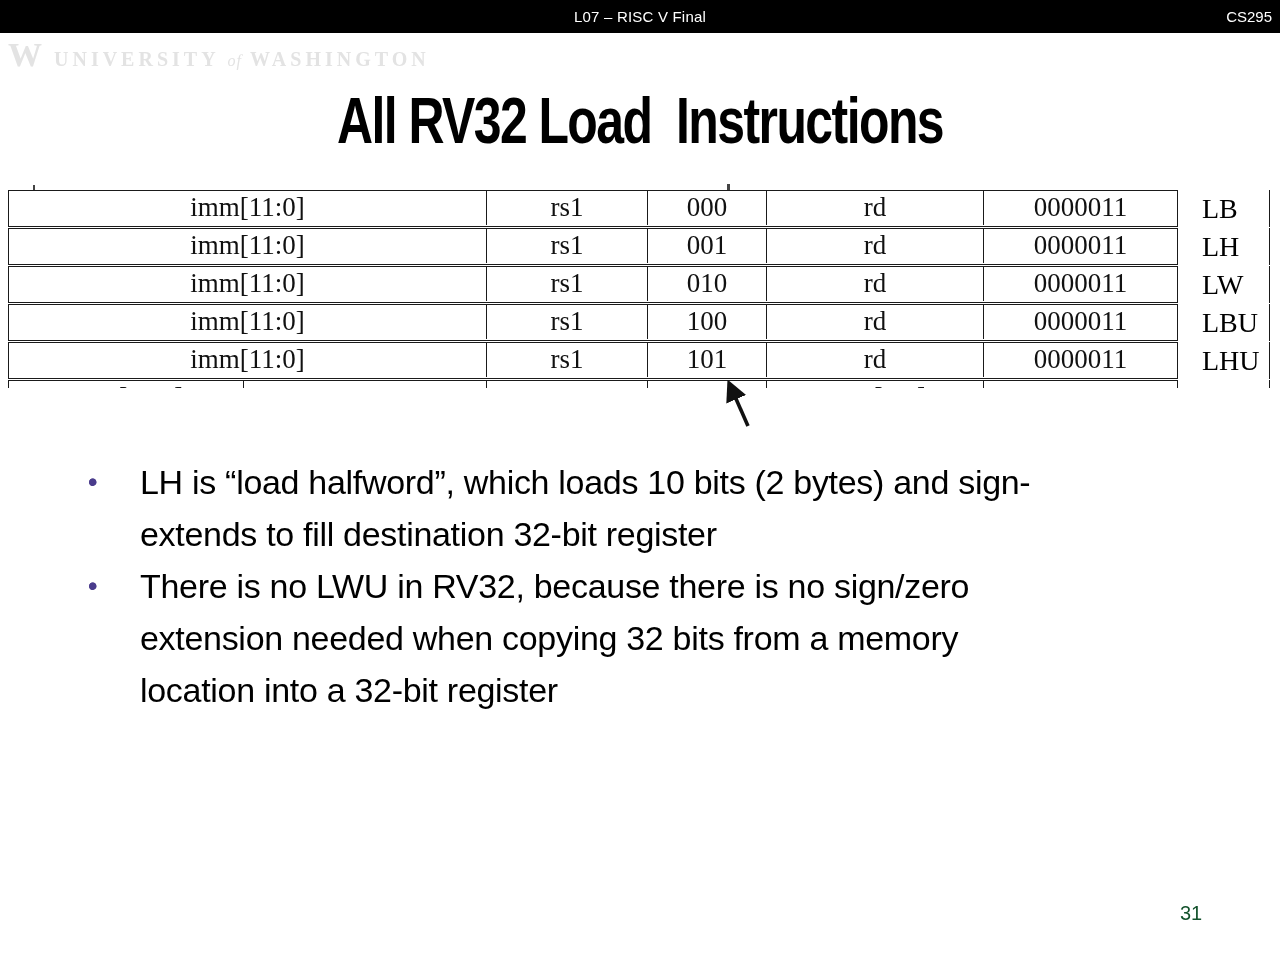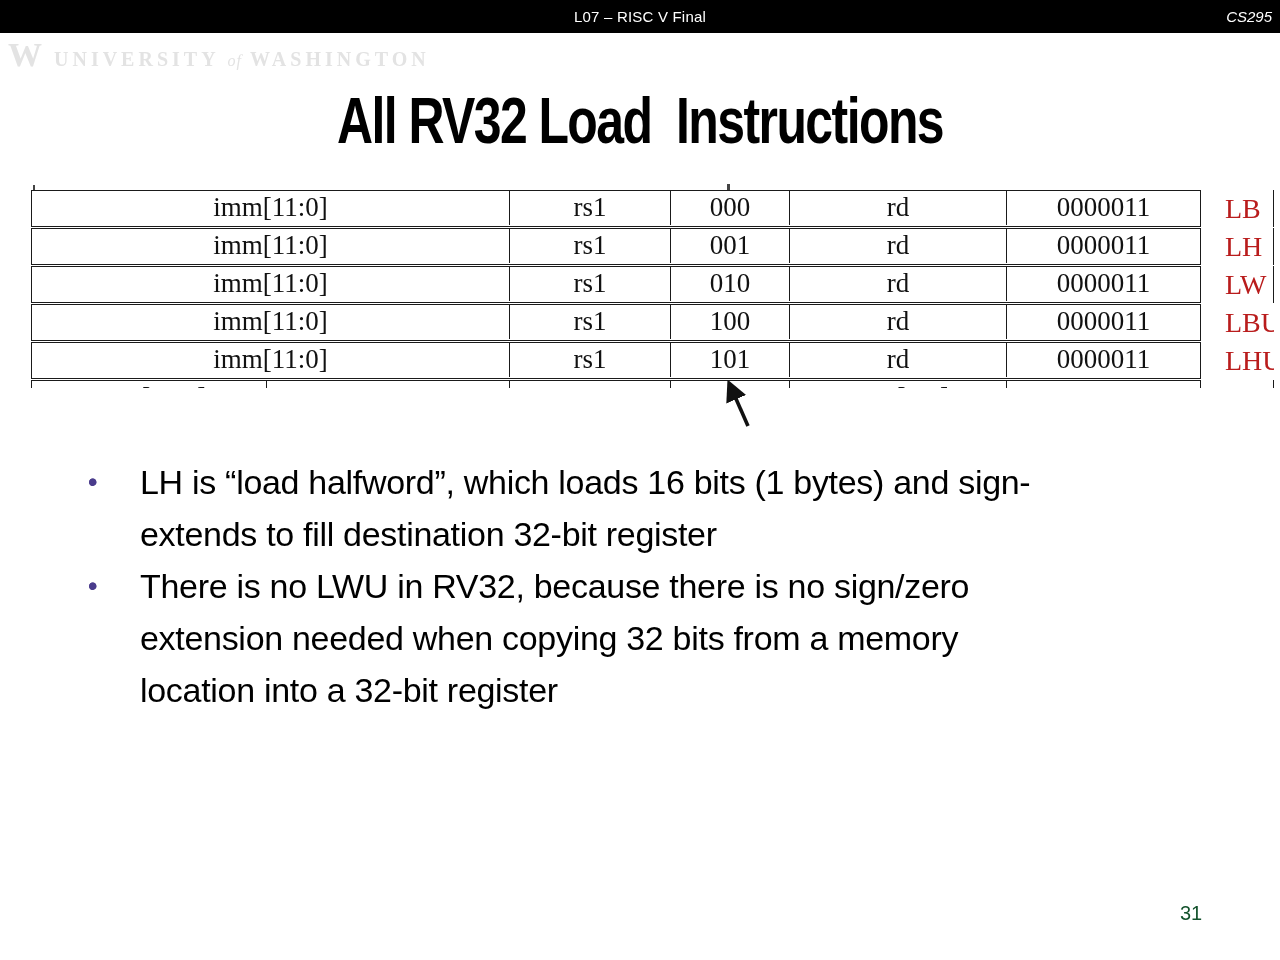"CS295" .topbar-course { font-style: italic -> none }
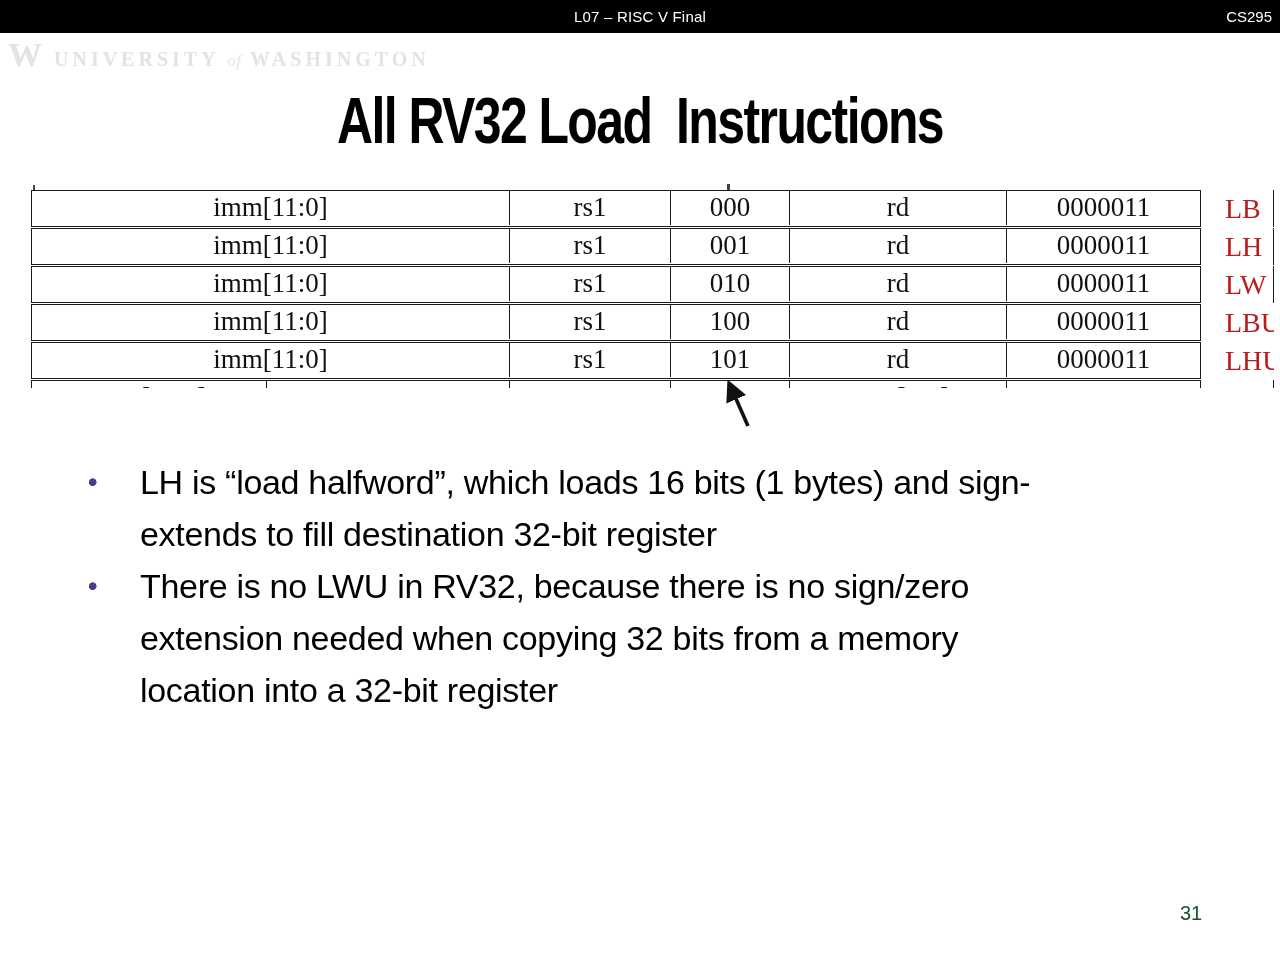"imm[11:0]" .trow { margin-left: 23px -> none }
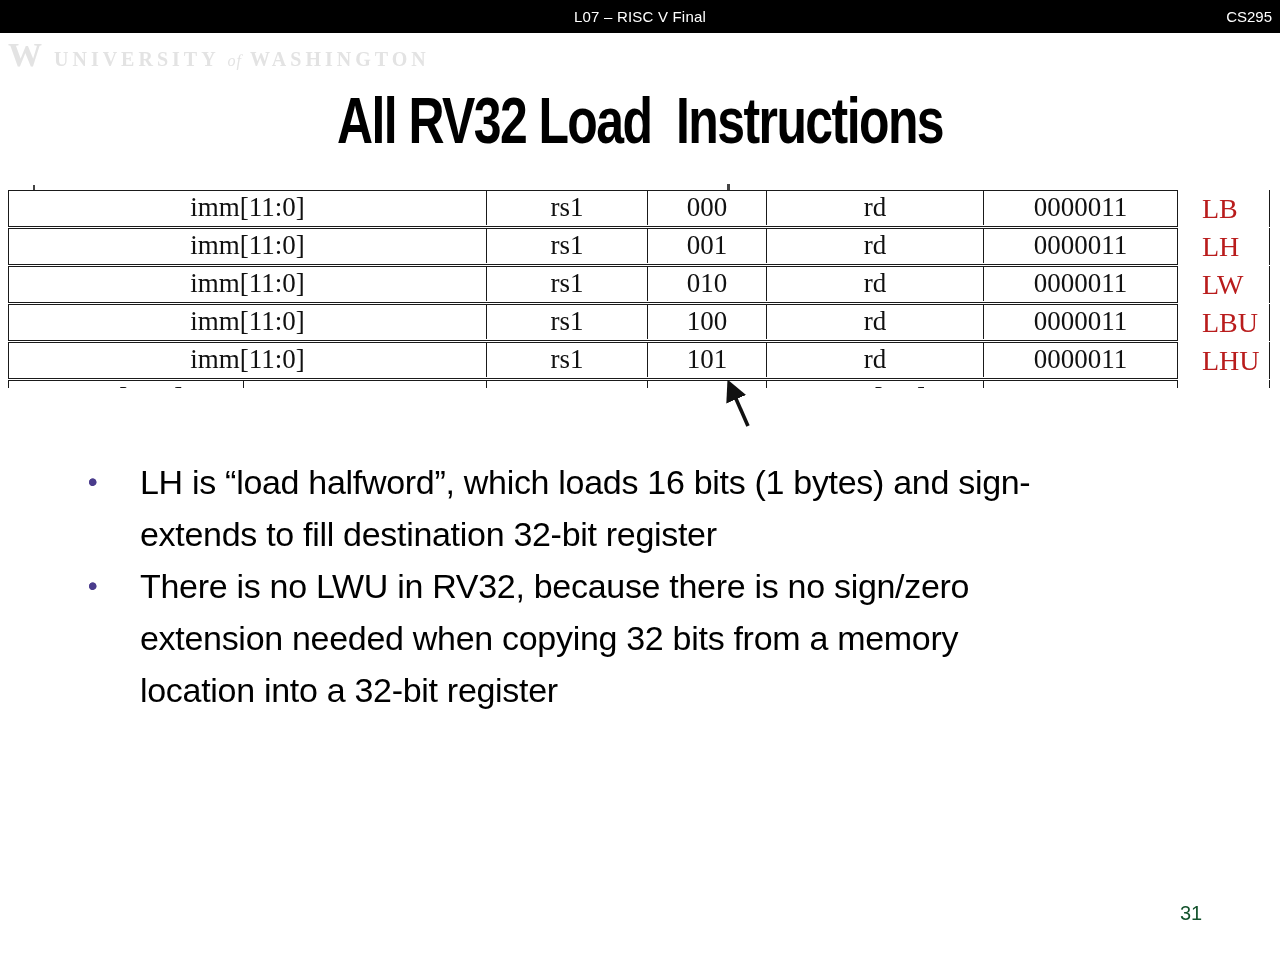"LB" .tlabel { color: #b91c1c -> #000000 }
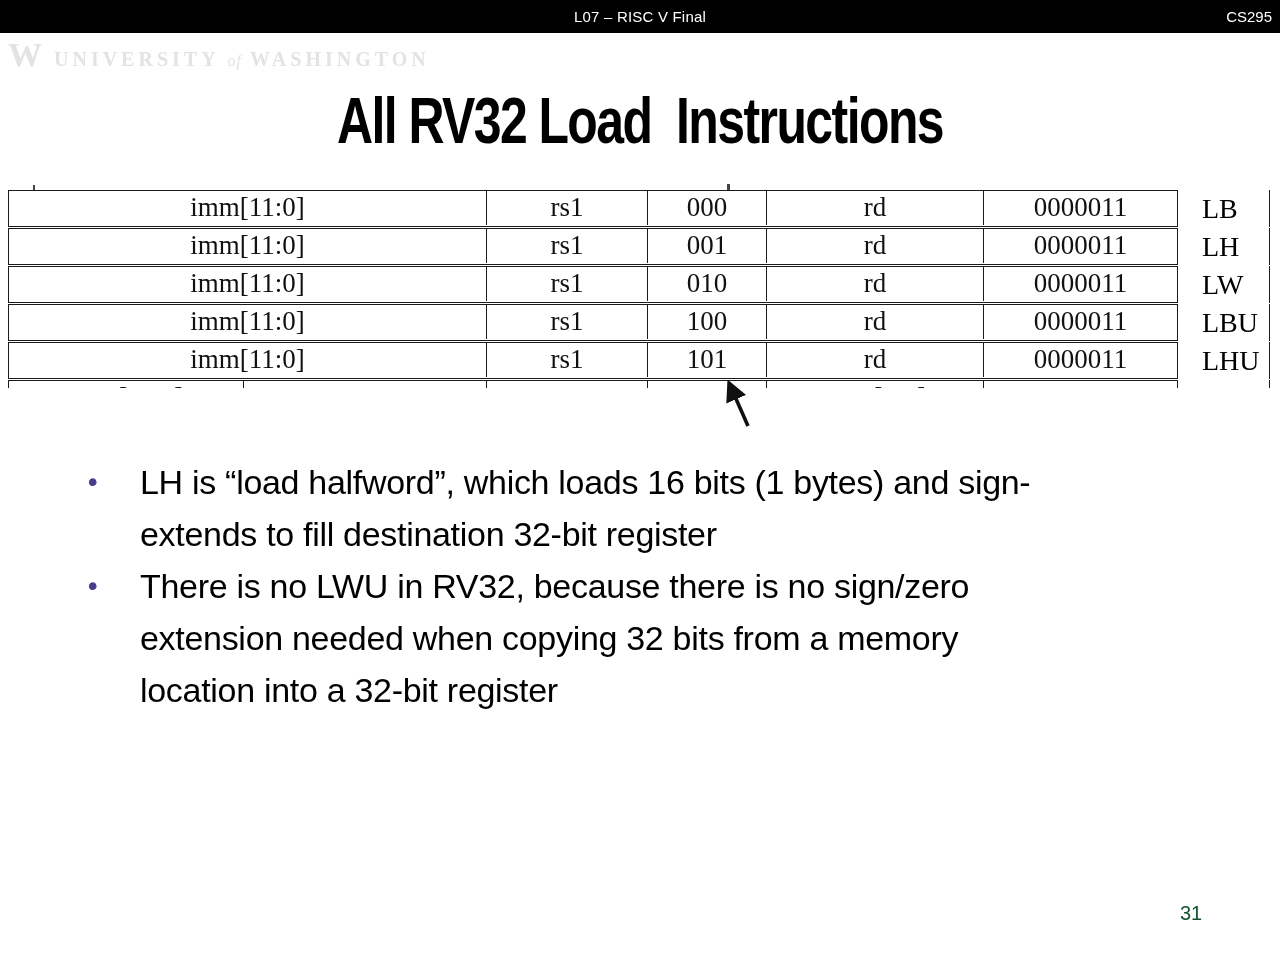"LH is “load halfword”, which" span { text: 16 bits (1 -> 10 bits (2 }
